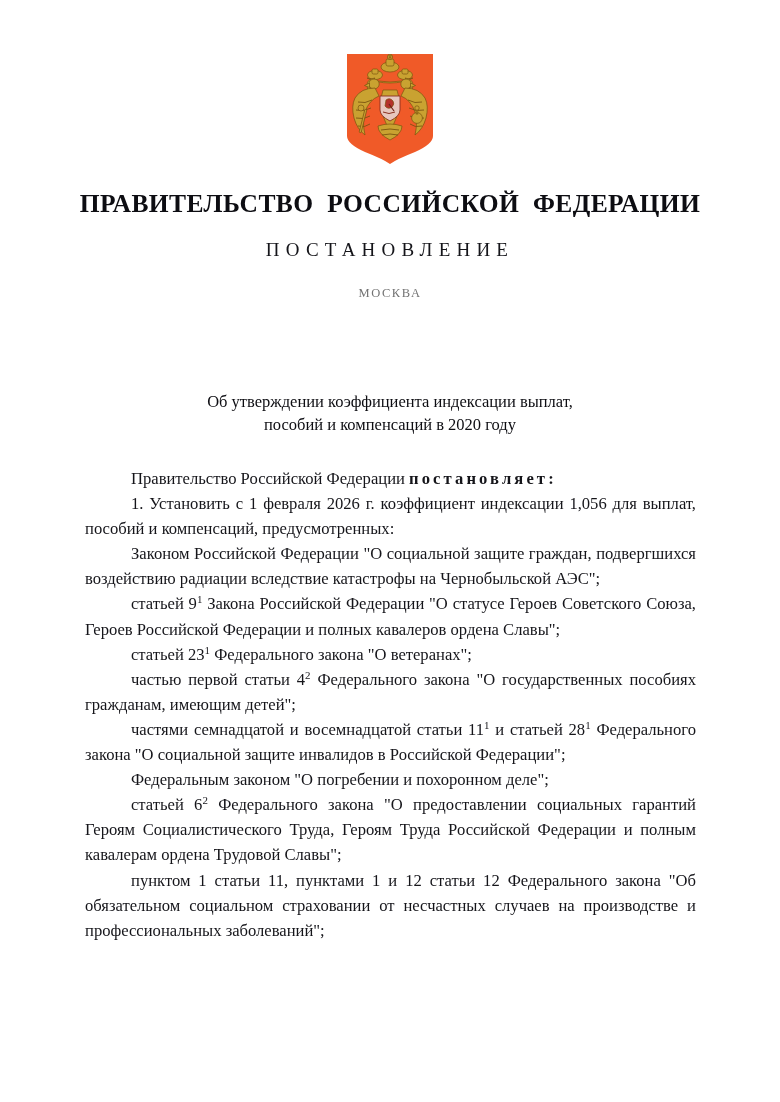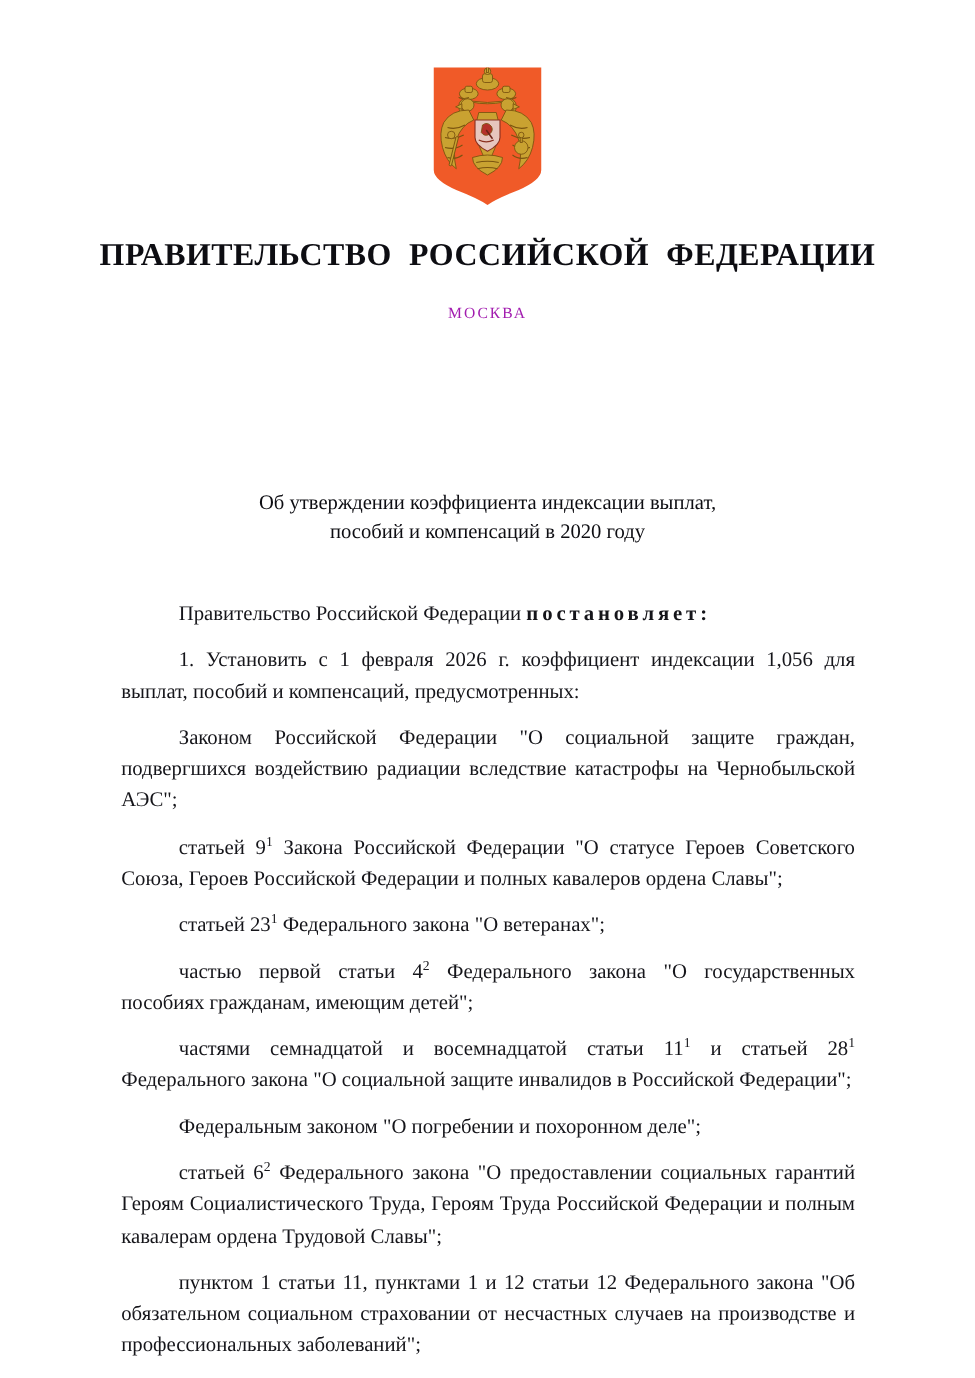"ПОСТАНОВЛЕНИЕ" div.doc-type { html: none -> <div>ПОСТАНОВЛЕНИЕ</div> }
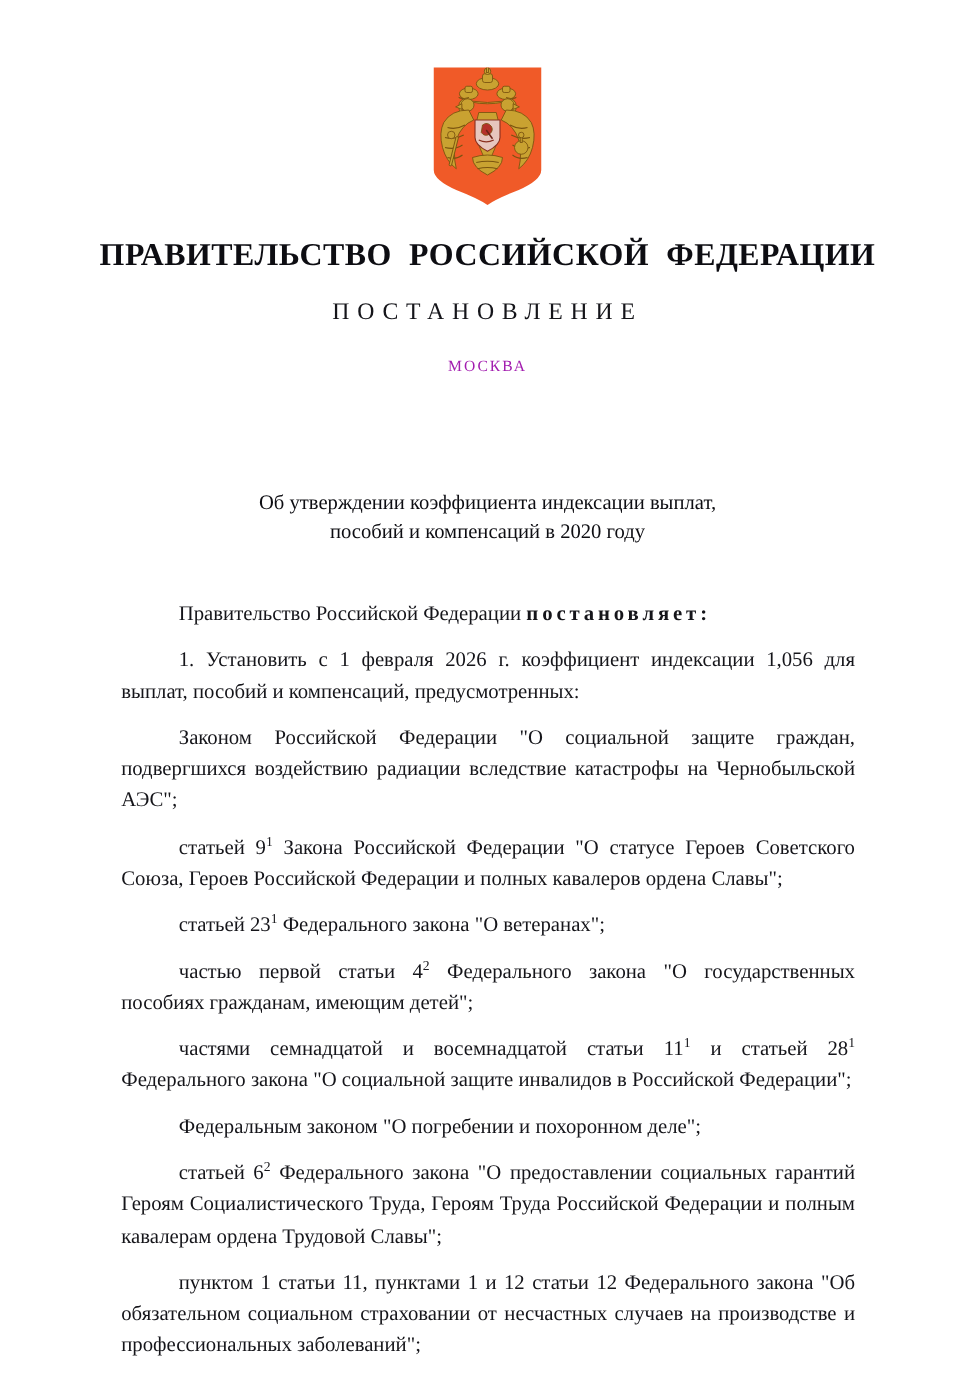"МОСКВА" .doc-city { color: #a21caf -> #737373 }
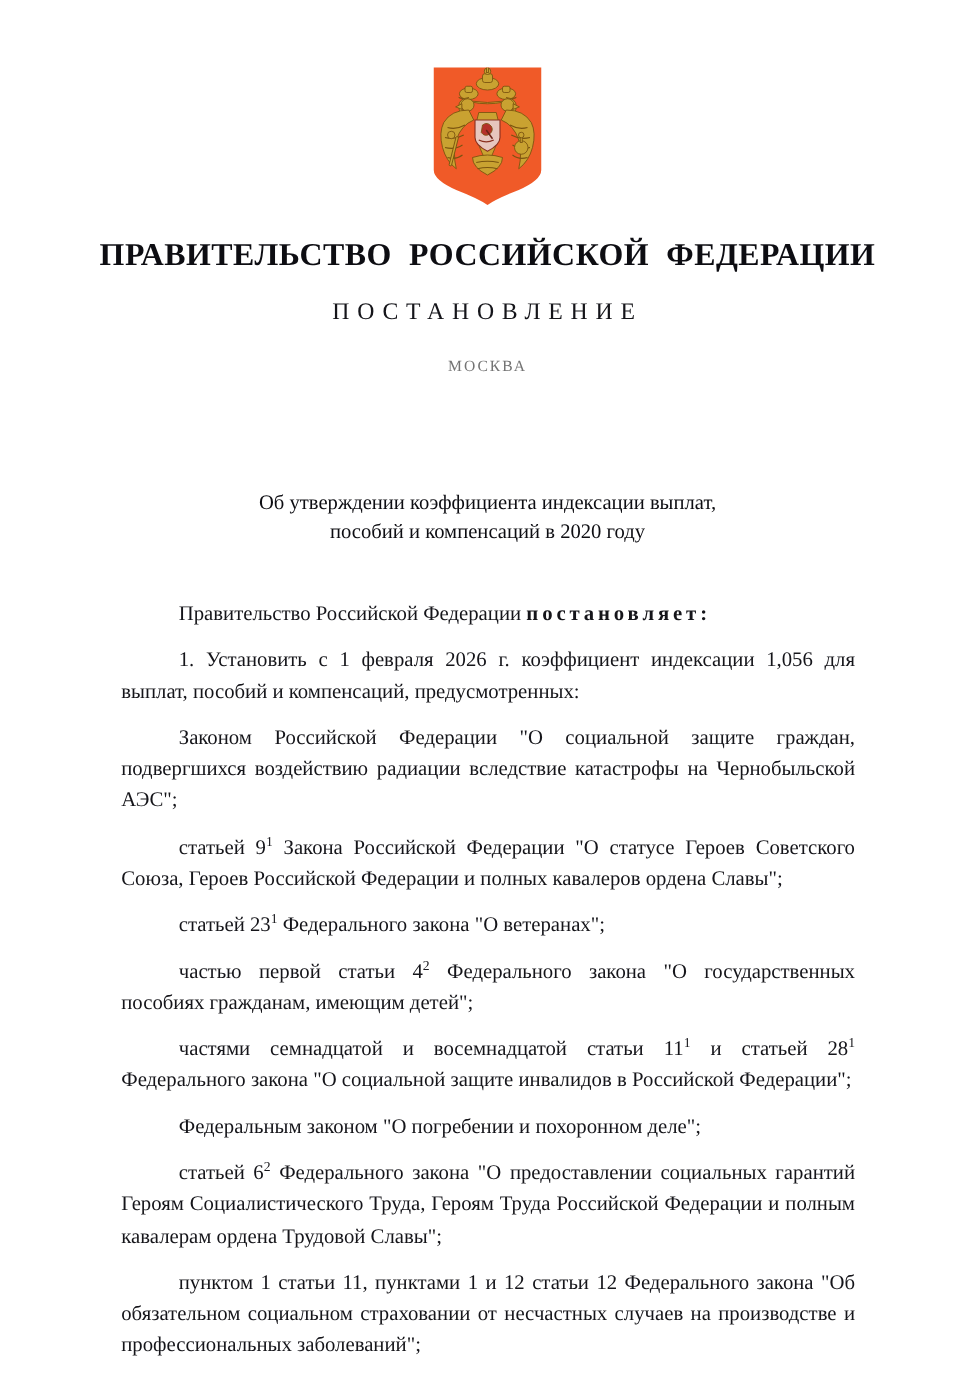"Правительство Российской Федерации постановляет:" .body-text p { margin: 12px -> 0 }
